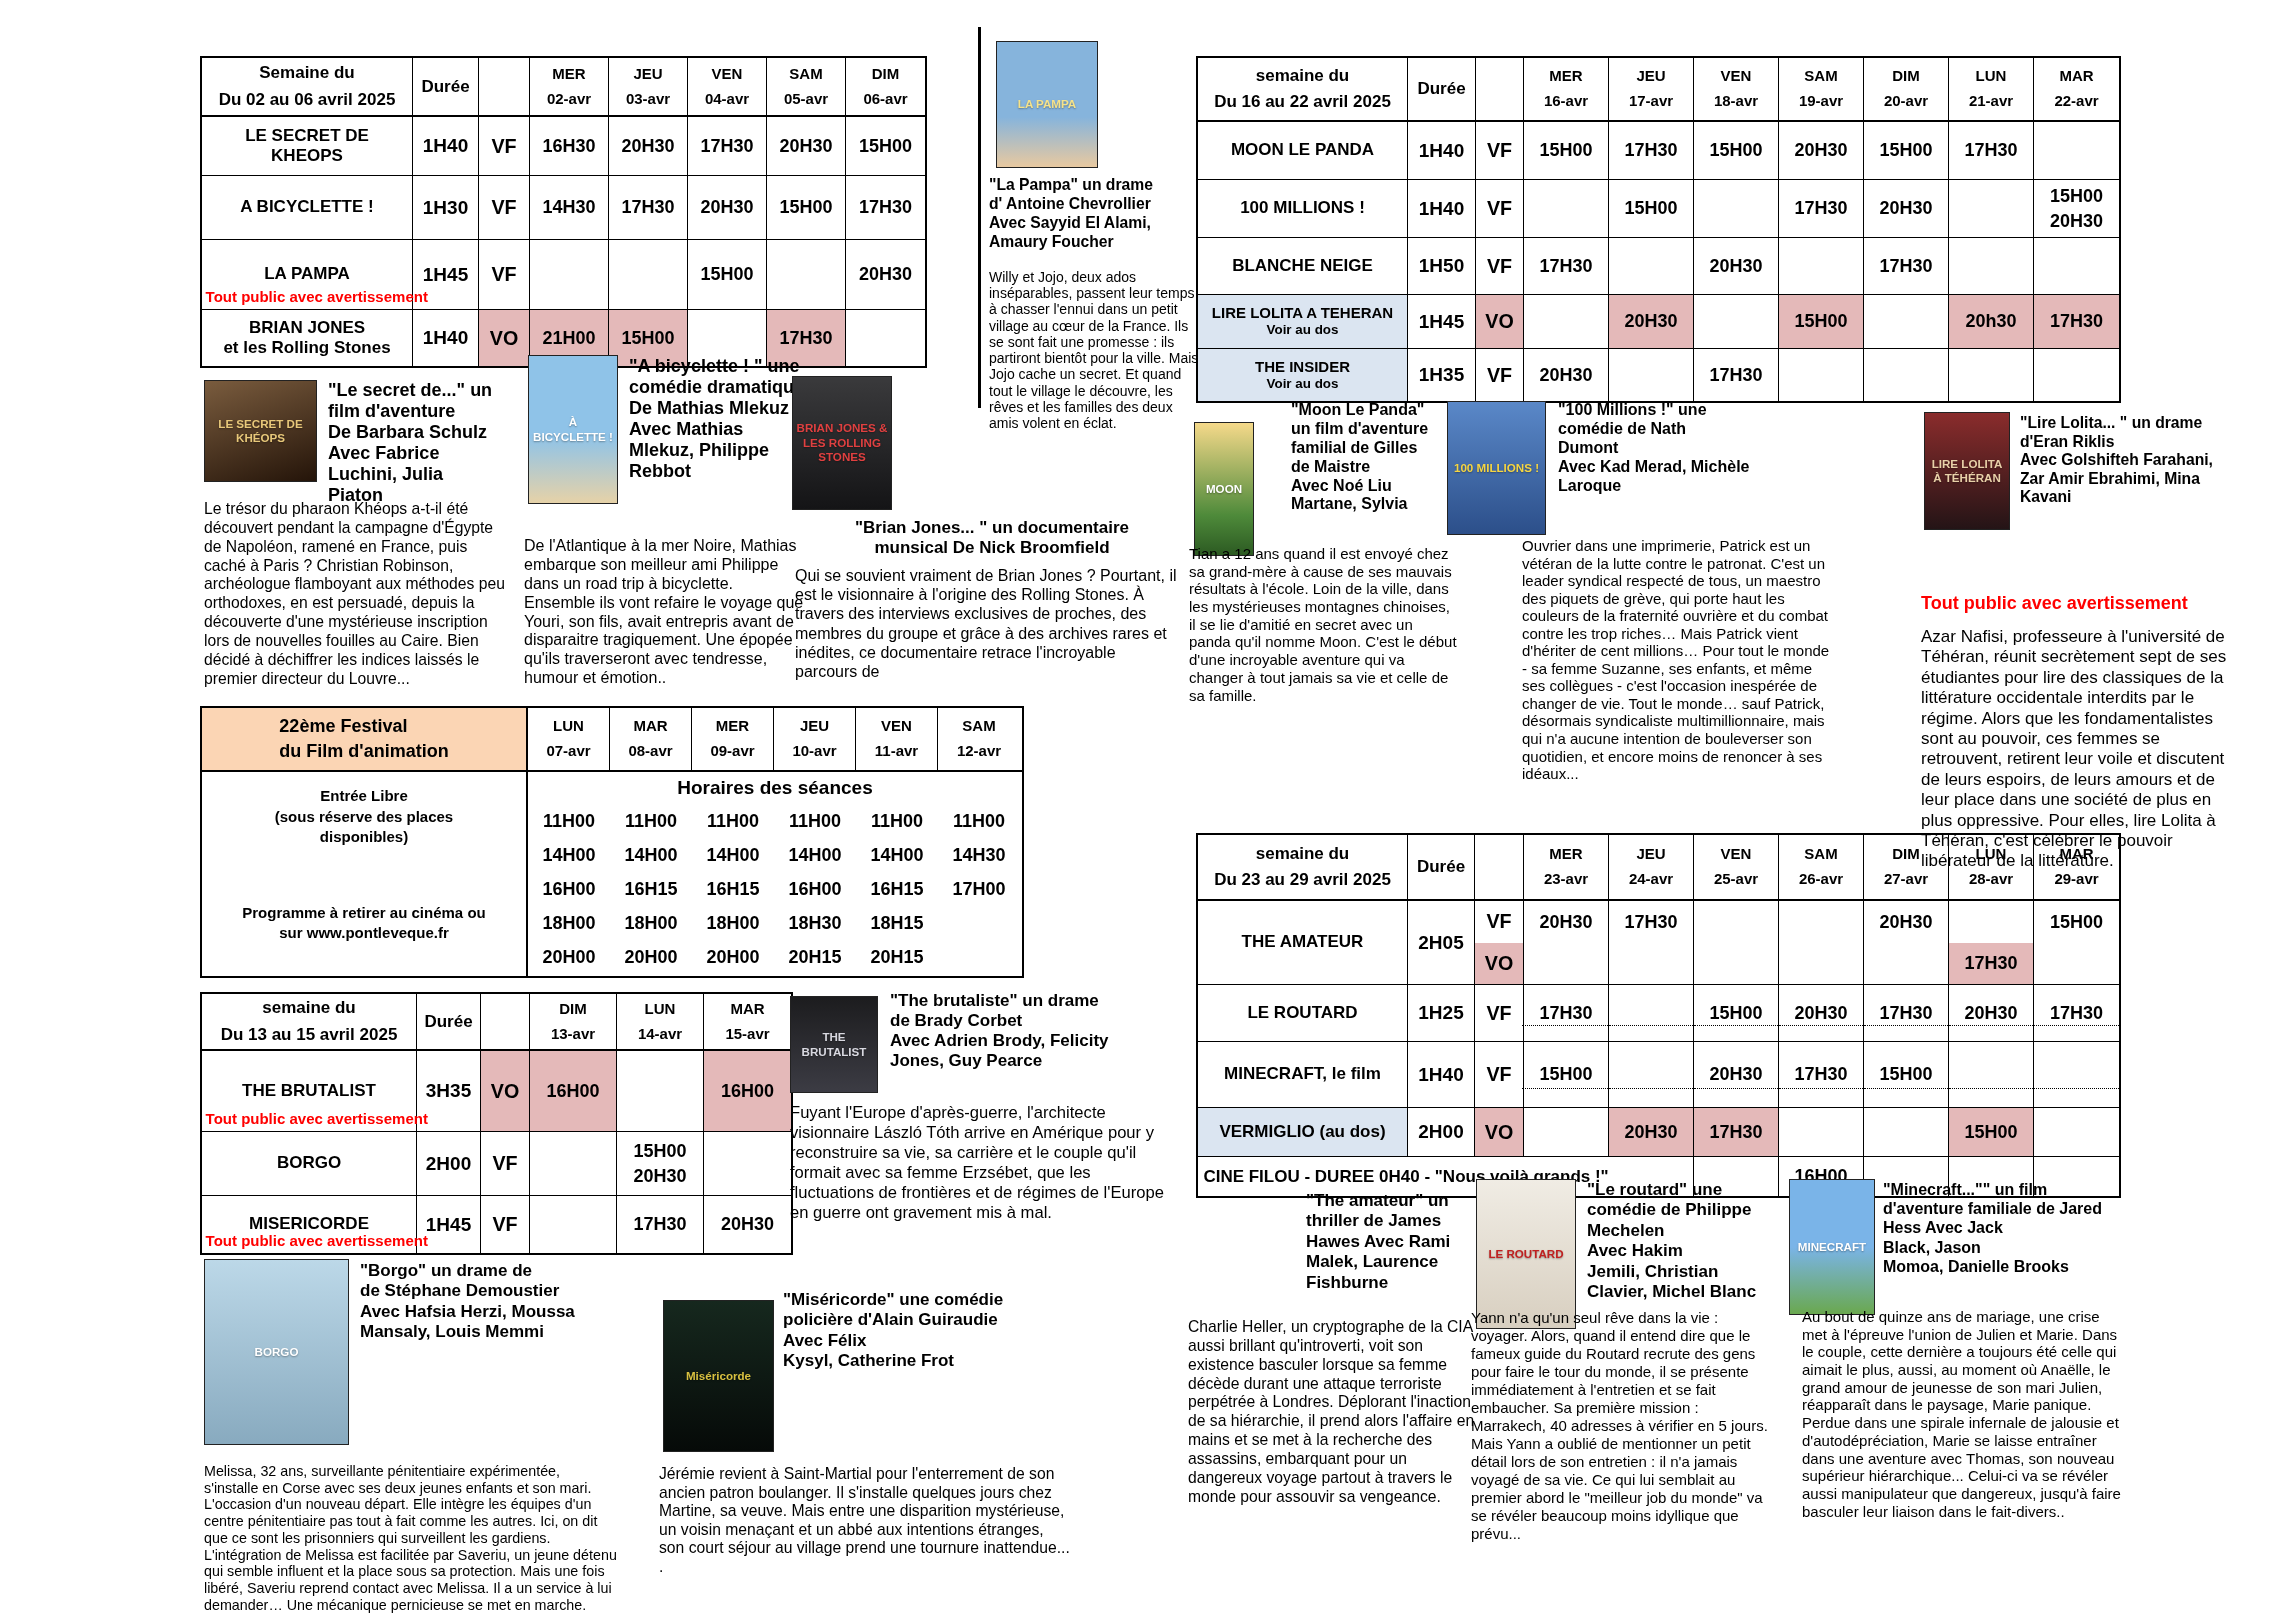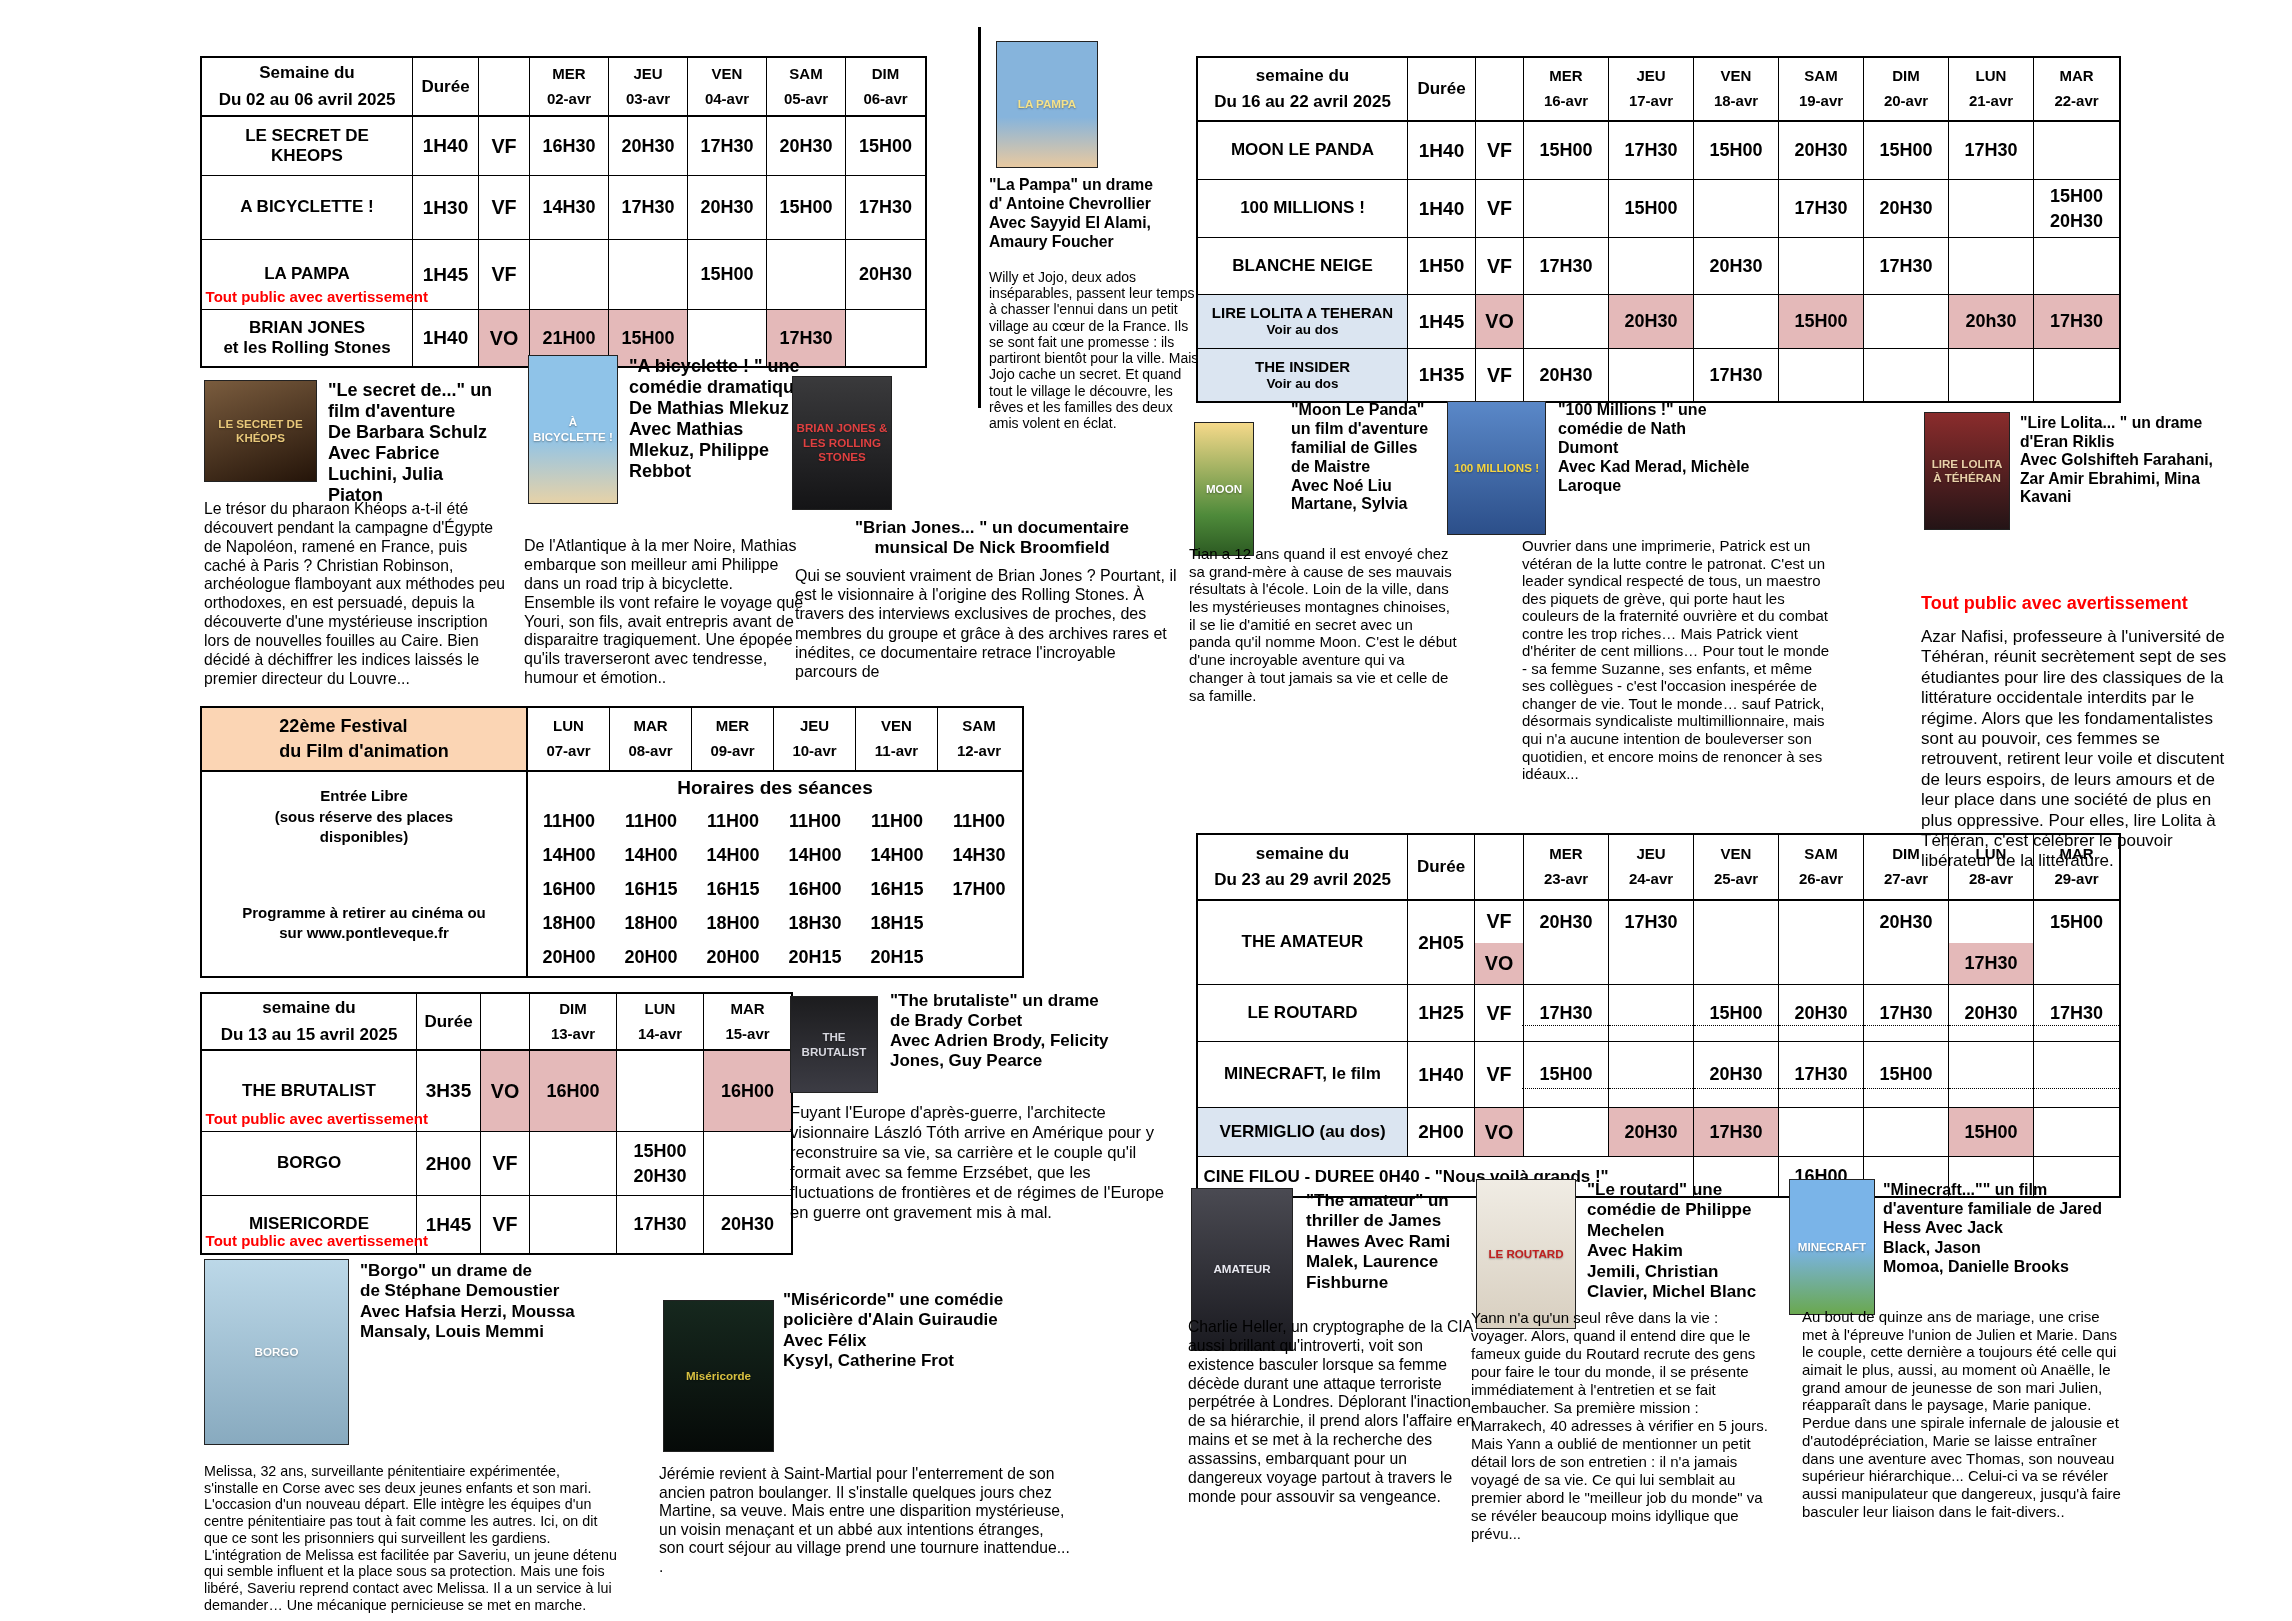"AMATEUR" div.poster { html: <div> <span>AMATEUR</span> </div> -> none }
